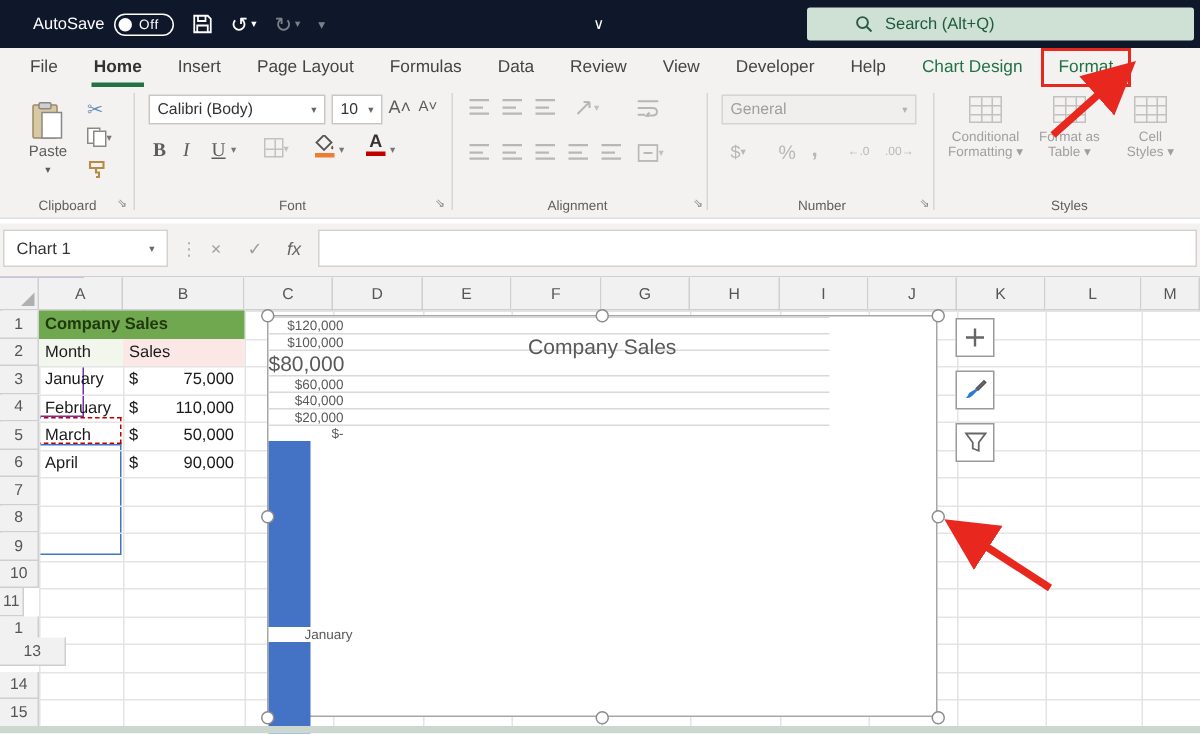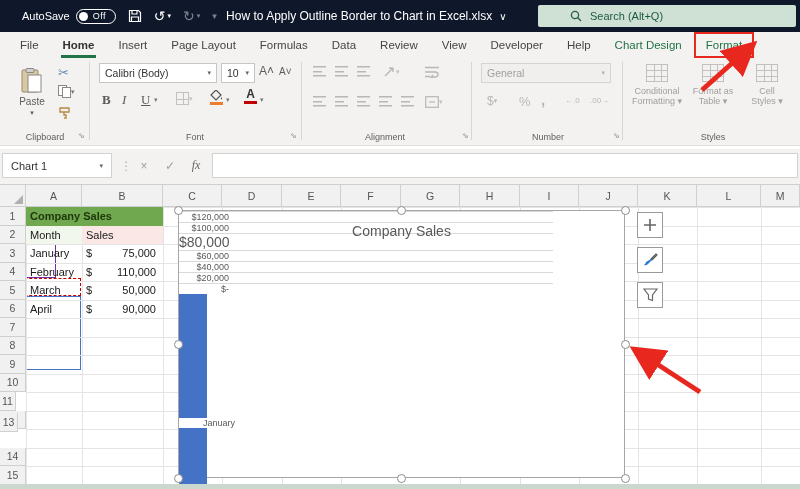"How to Apply Outline Border" span { html: <span>How to Apply Outline Border to Chart in Excel.xlsx</span> -> none }
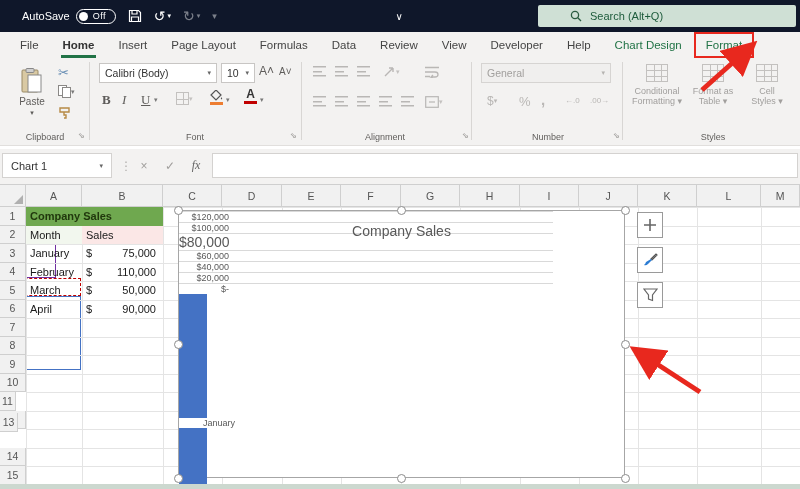"fx" span.fbtn { font-family: Liberation Serif, serif -> Liberation Sans, sans-serif }
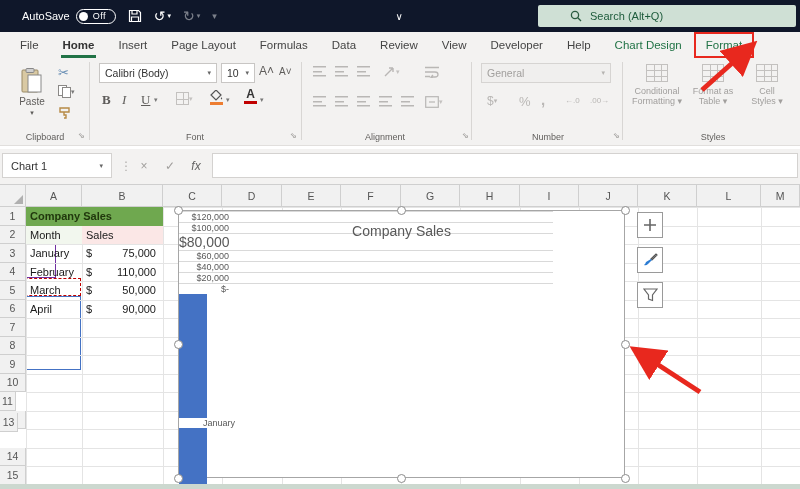"13" div.hdrcell { top: 228px -> 240px; width: 18px -> 44px }
